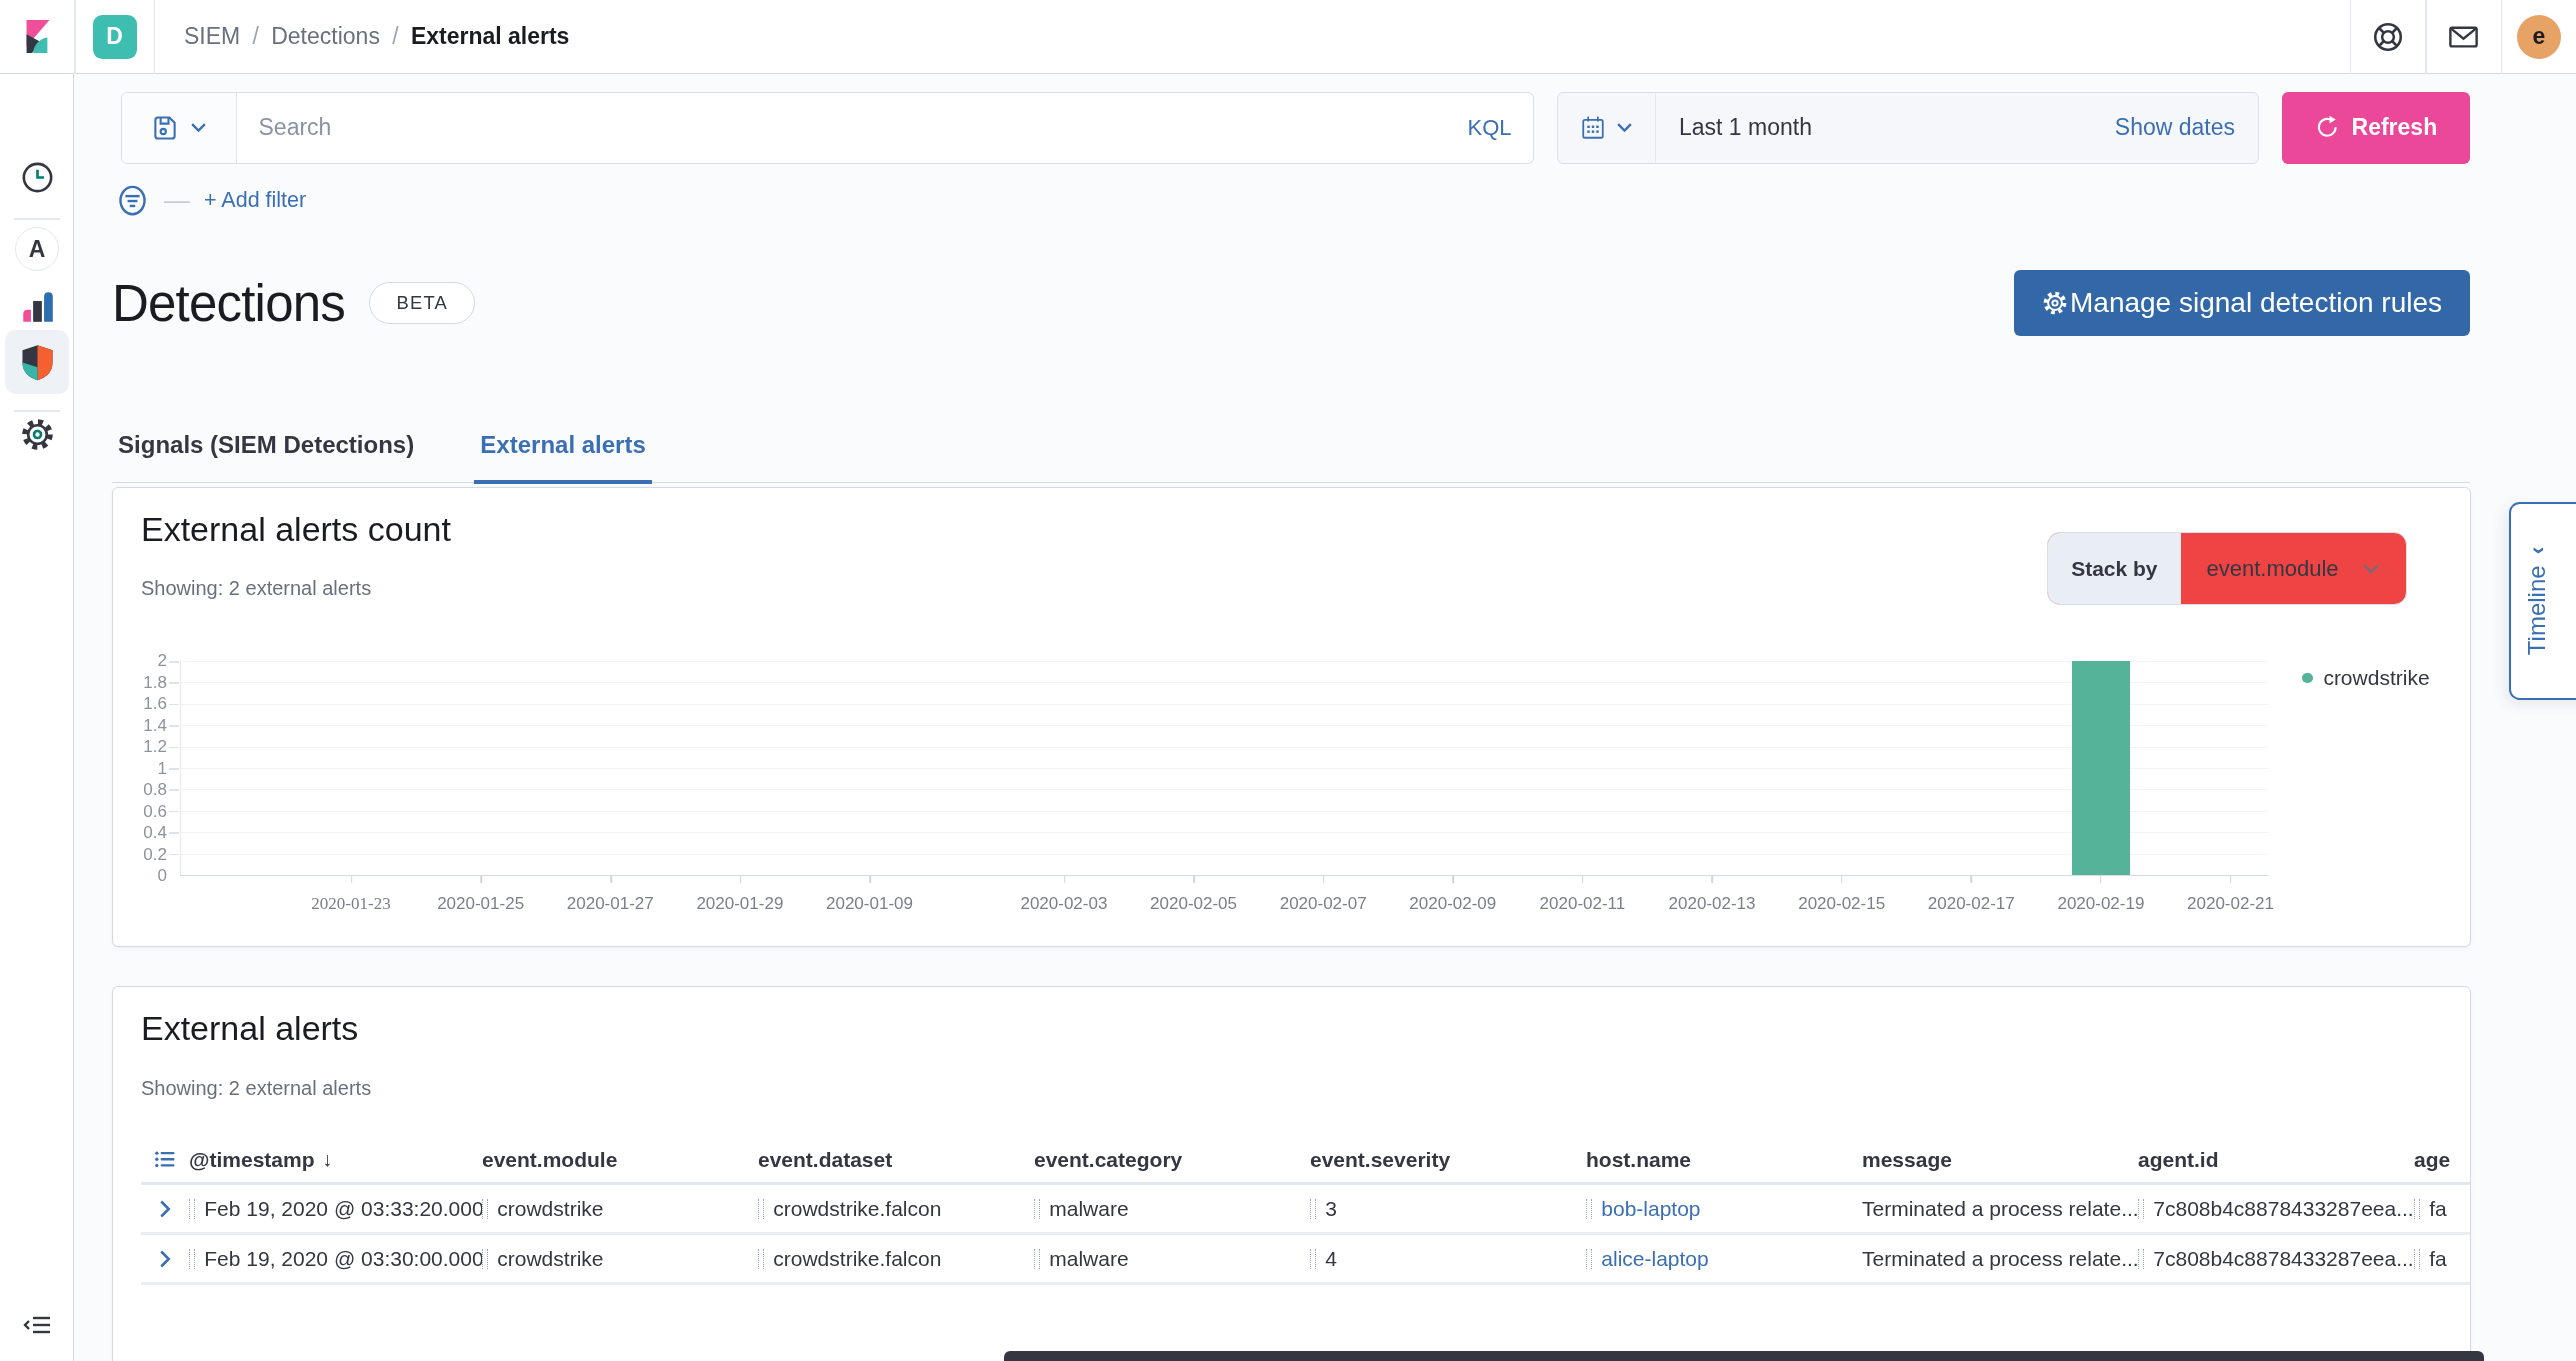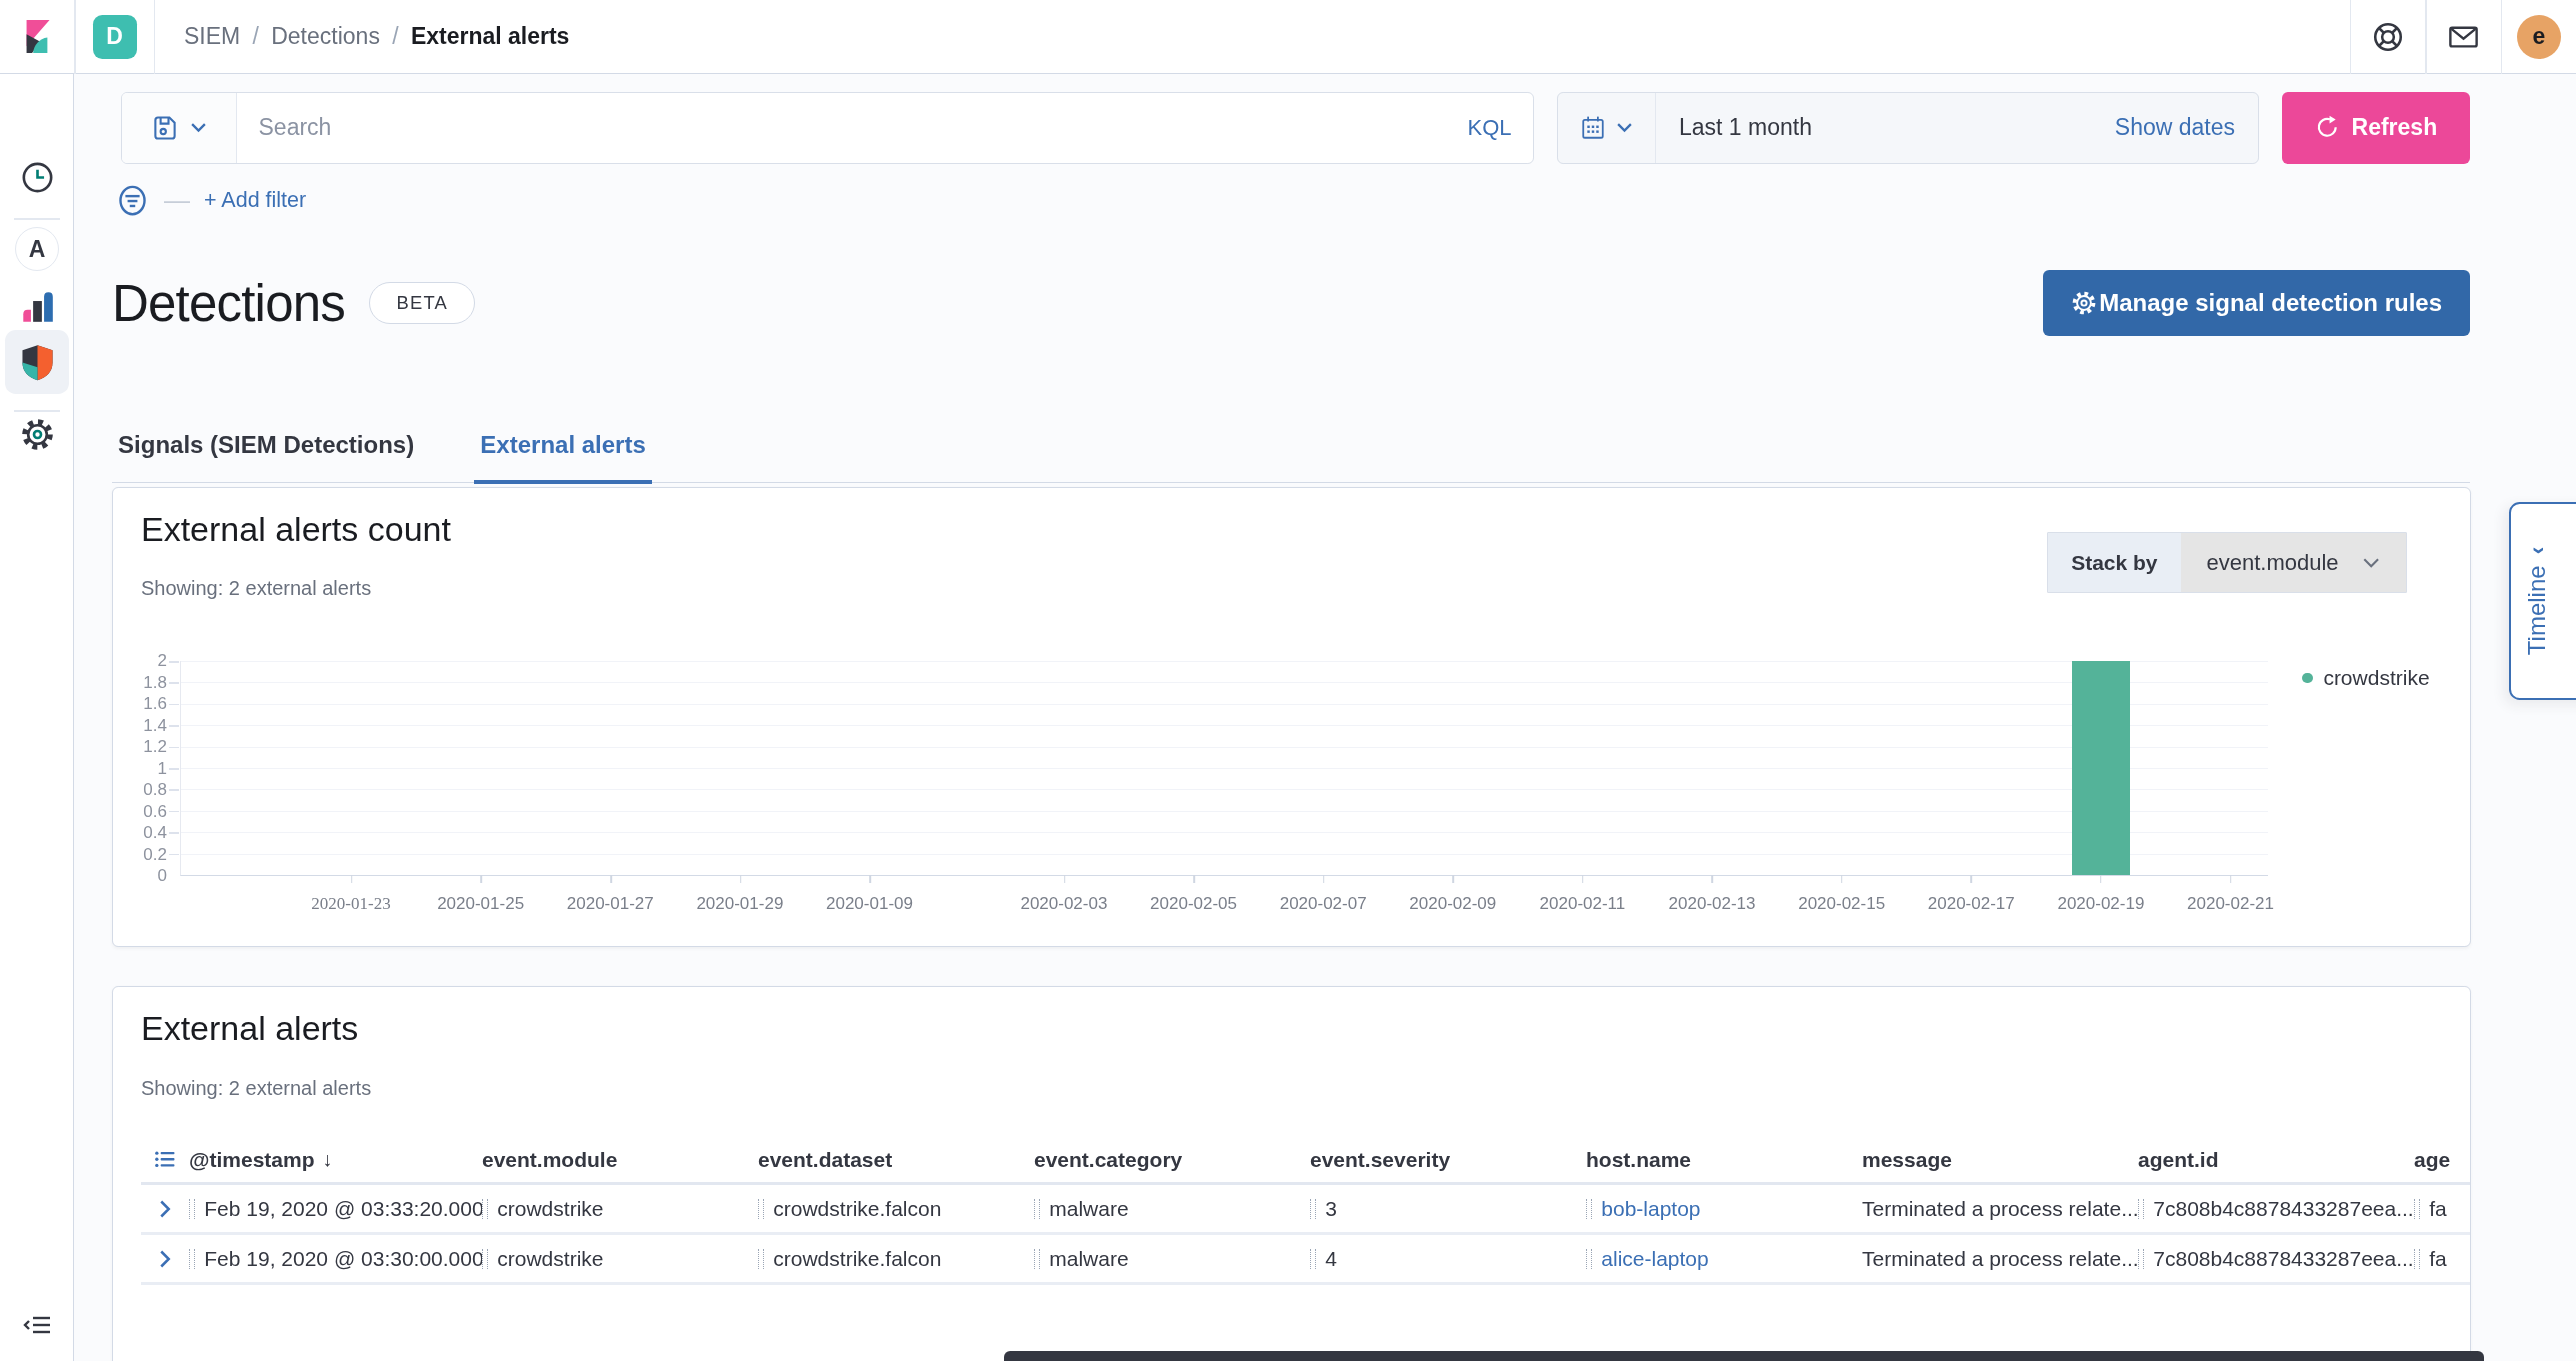"Manage signal detection rules" #manage-rules-btn { font-size: 24px -> 28px; font-weight: 700 -> 400 }
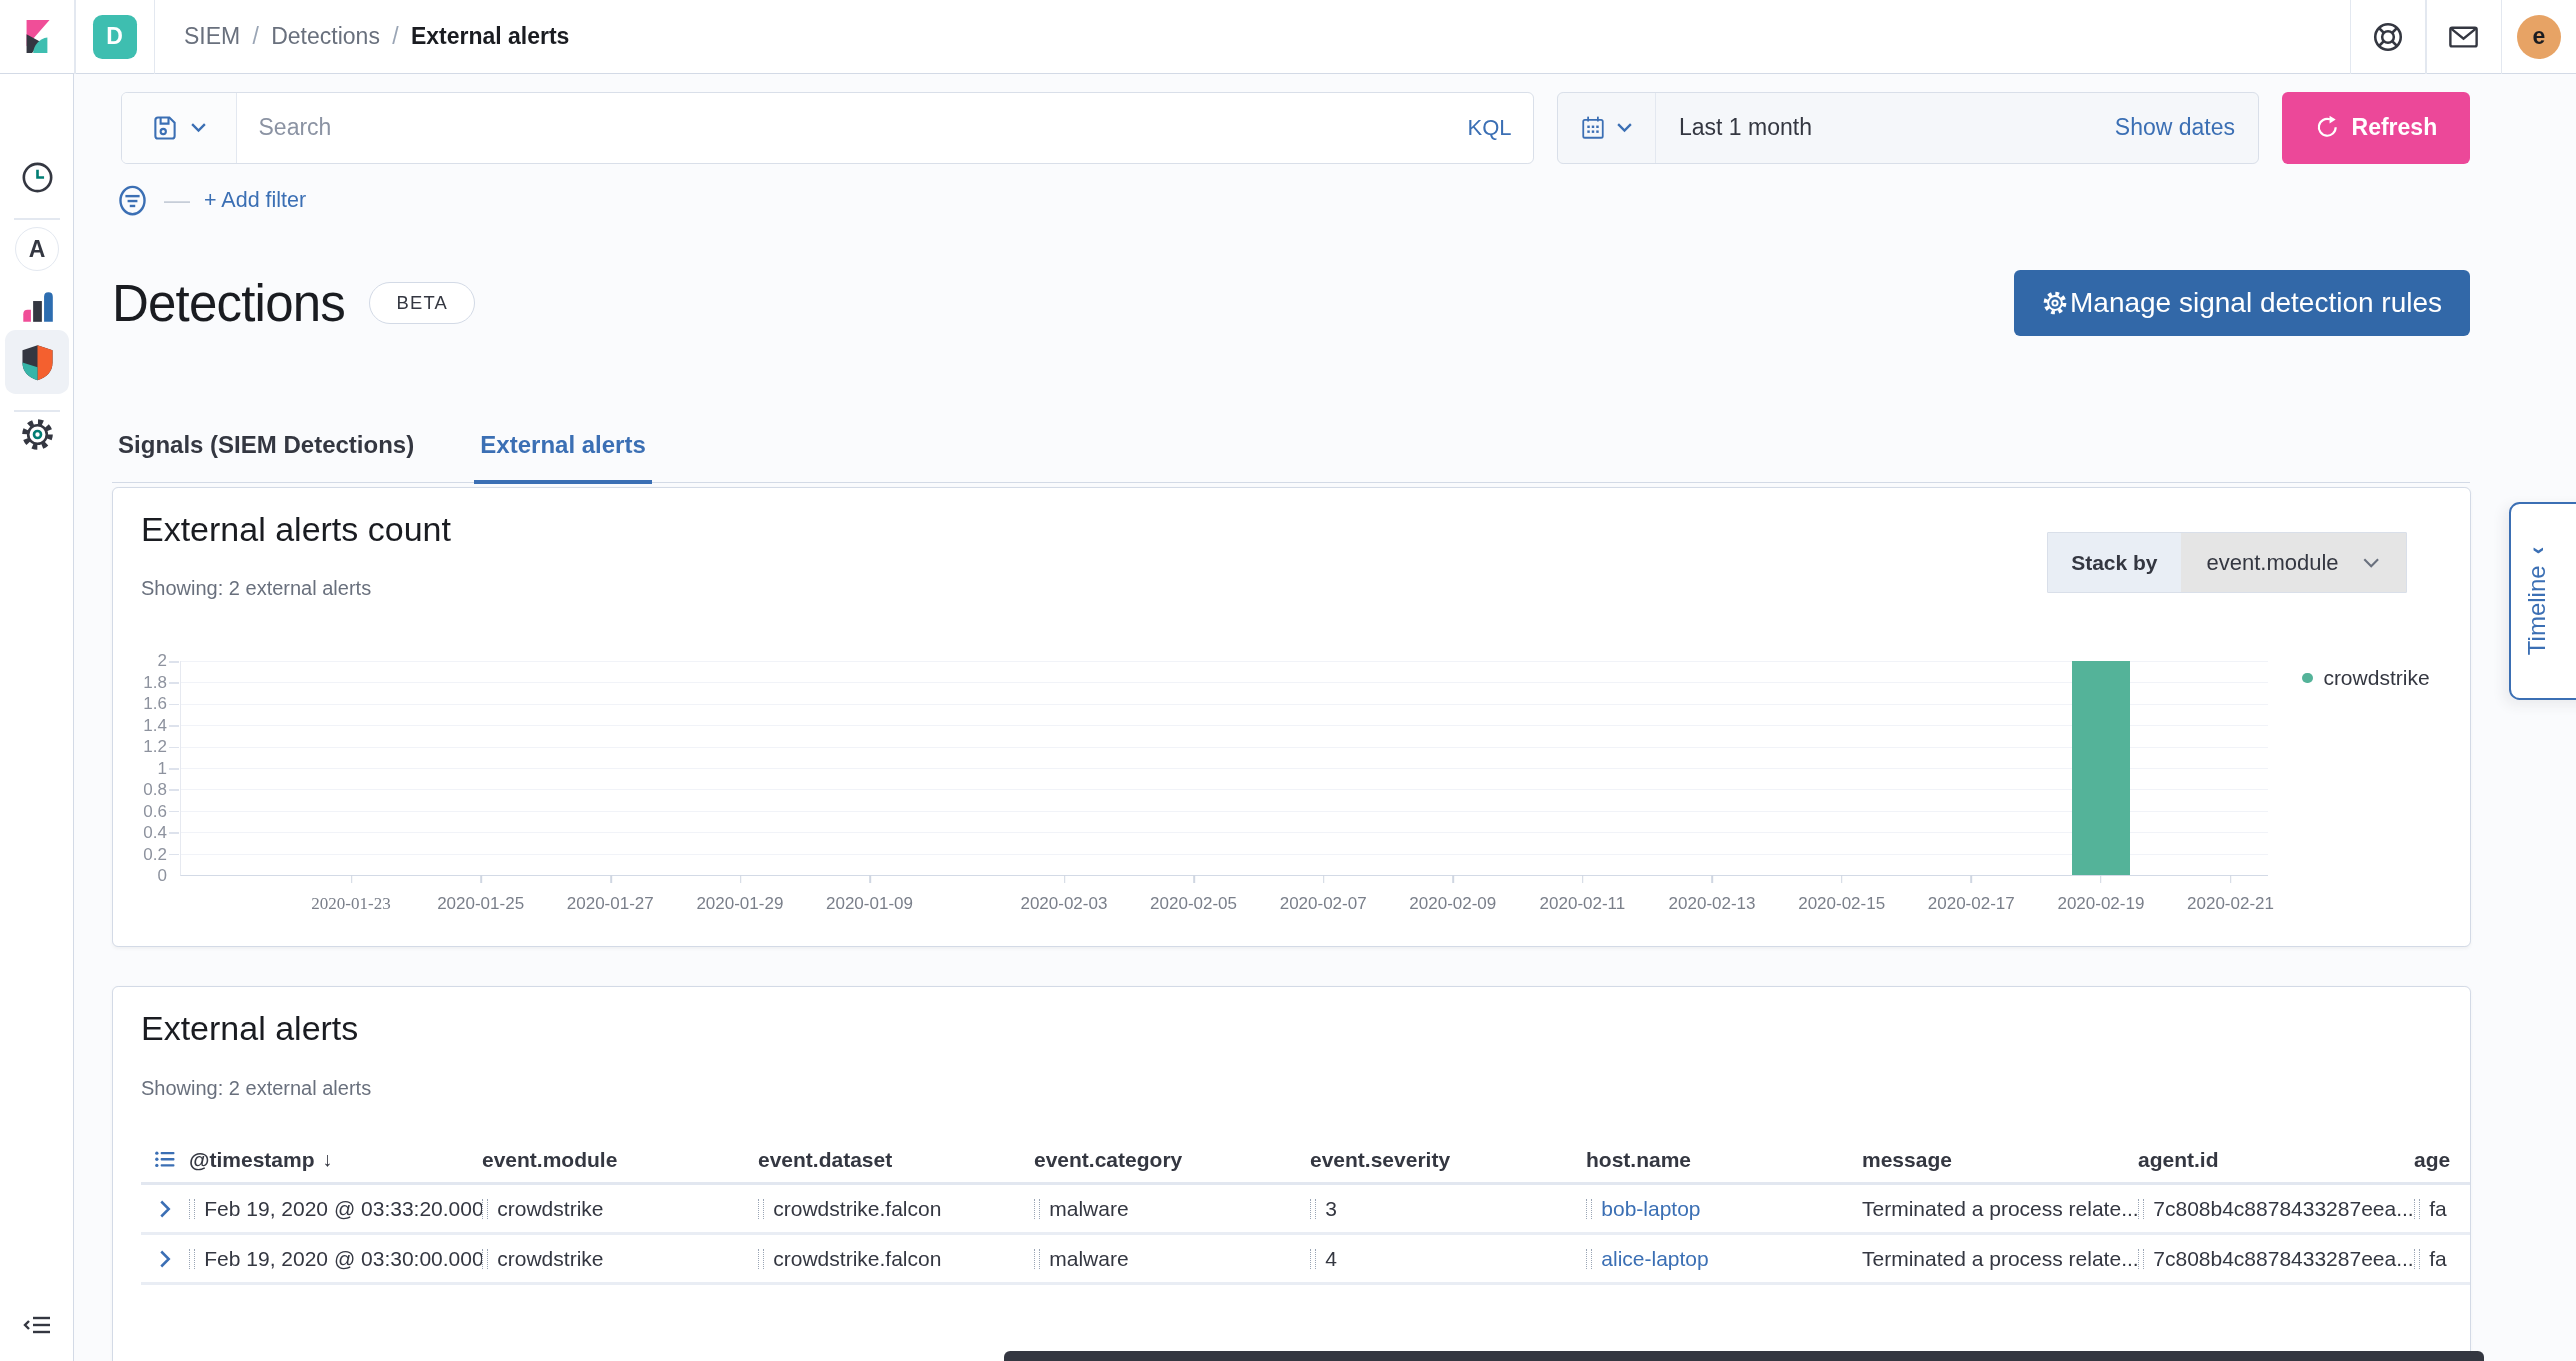"Stack by" #stackby { background: #e5e5e5 -> #ef4444; border-radius: 1px -> 13px; height: 61px -> 73px }
